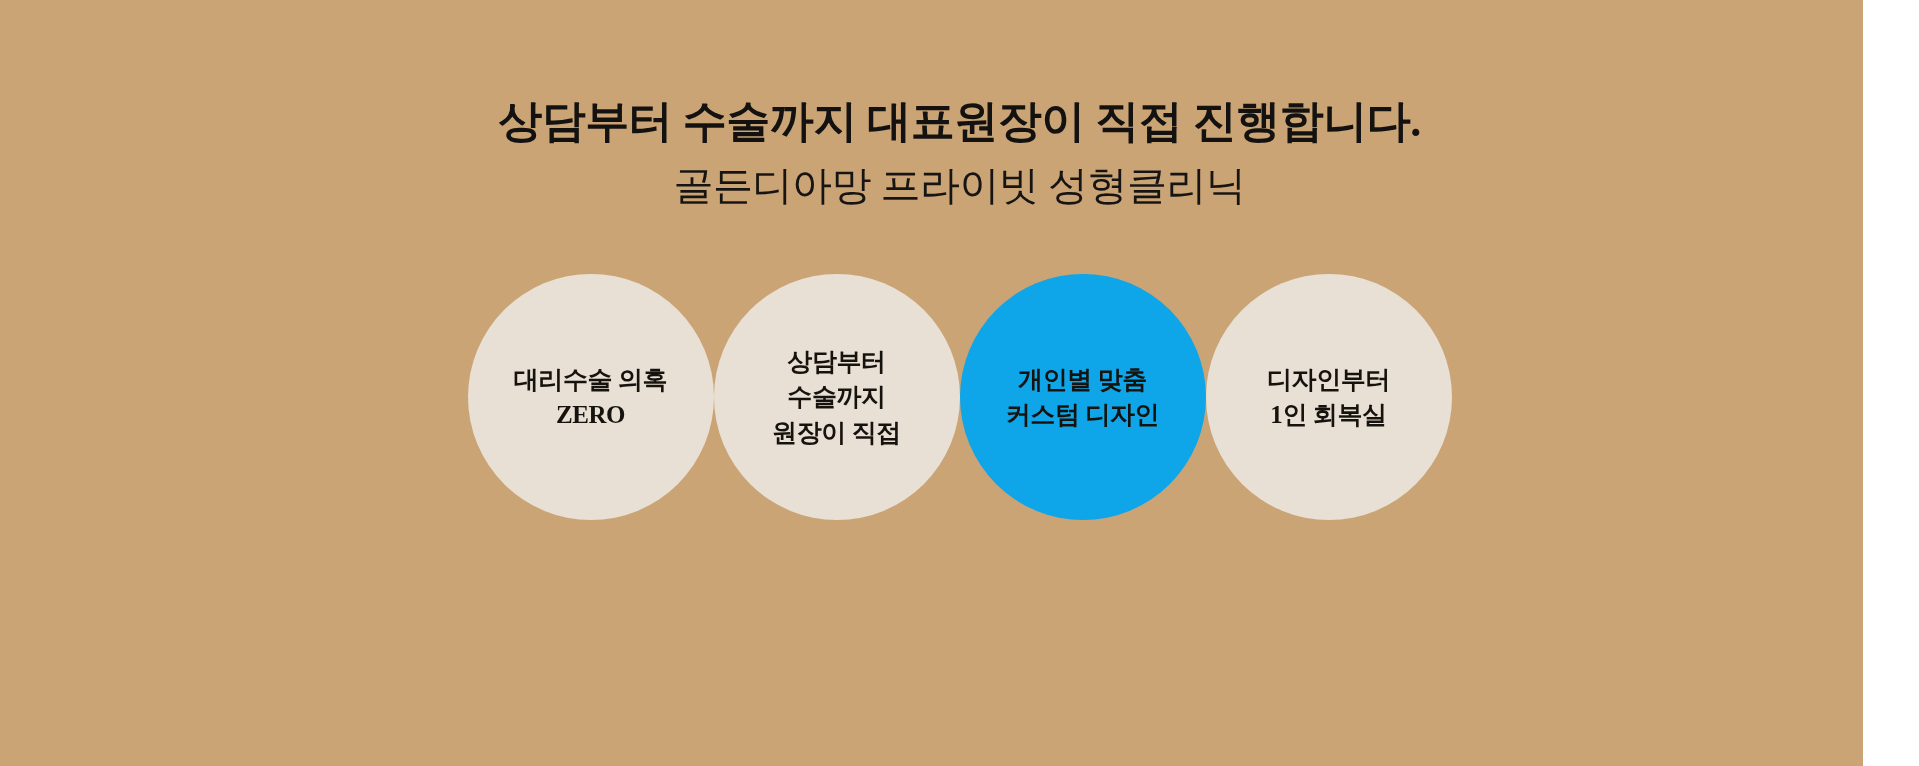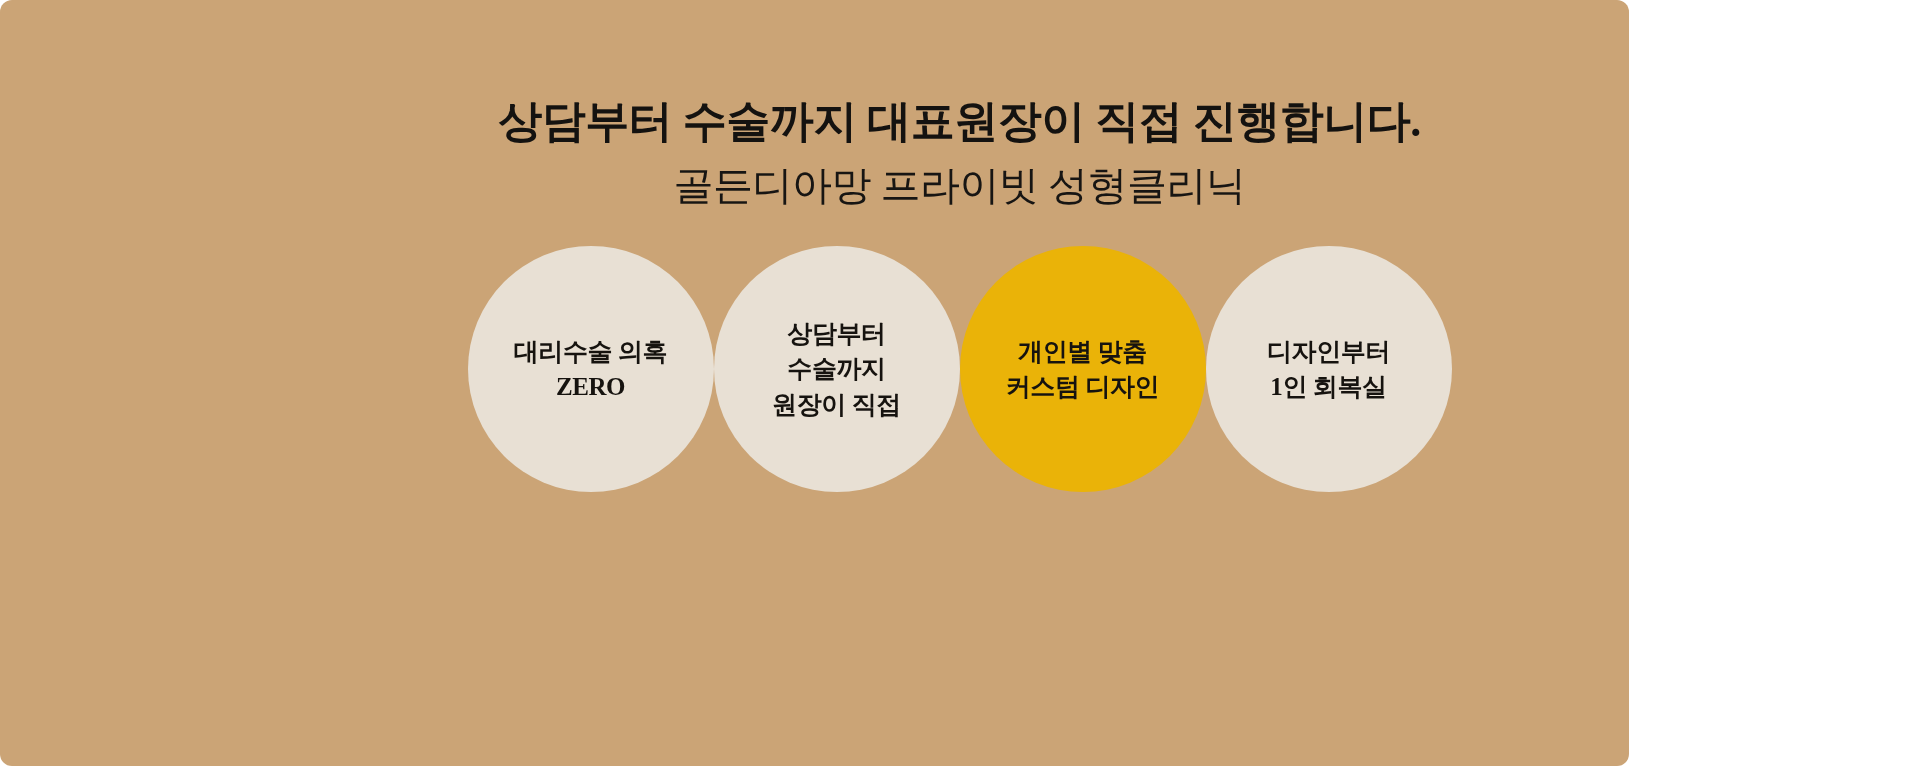"상담부터 수술까지 대표원장이 직접 진행합니다." #banner { border-radius: 12px -> none; width: 1629px -> 1863px }
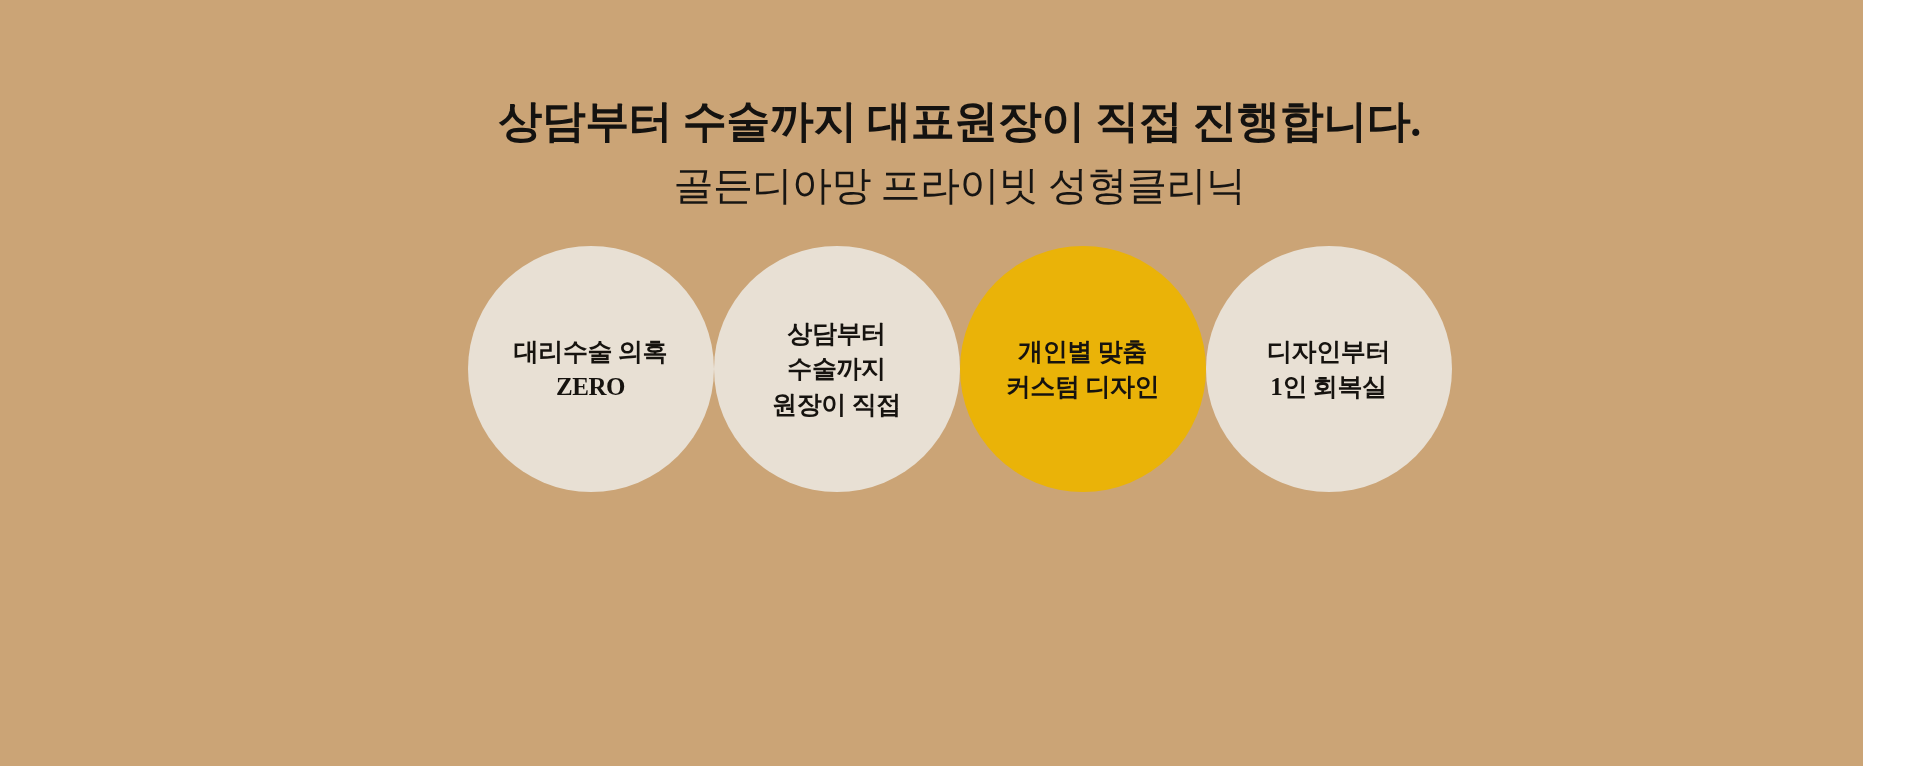"대리수술 의혹" #circle-row { top: 246px -> 274px }
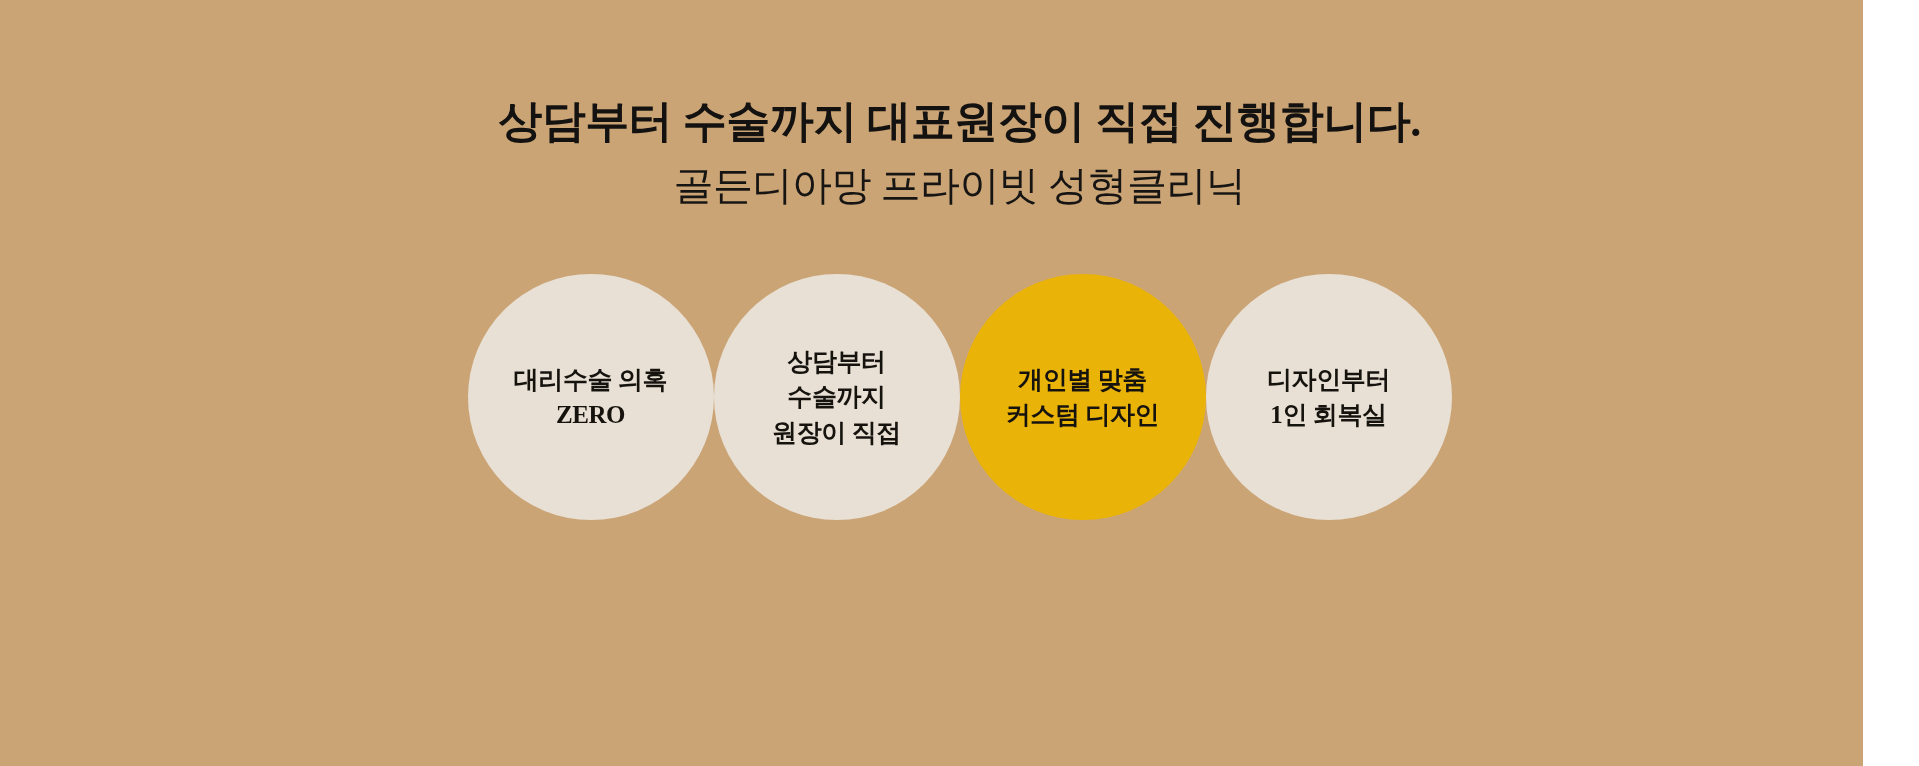"개인별 맞춤" div.feature-circle { background: #eab308 -> #0ea5e9 }
